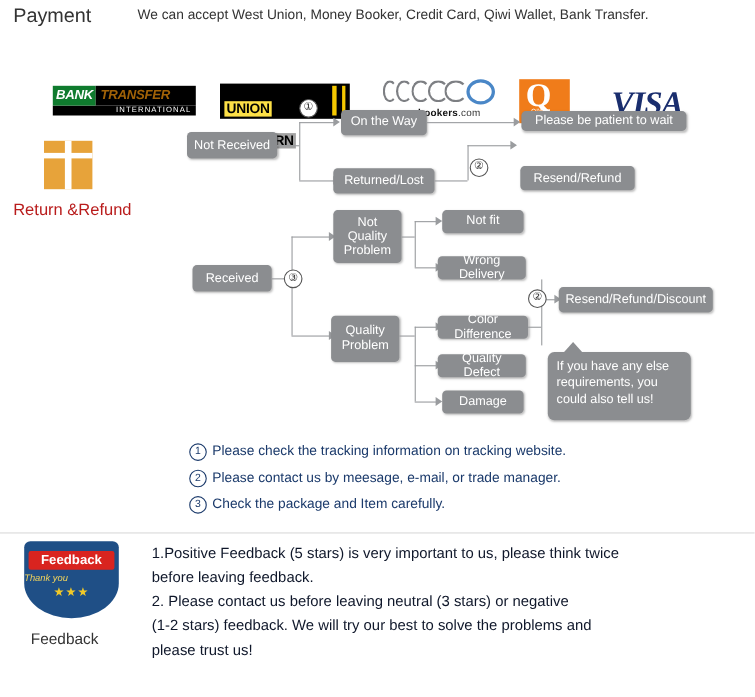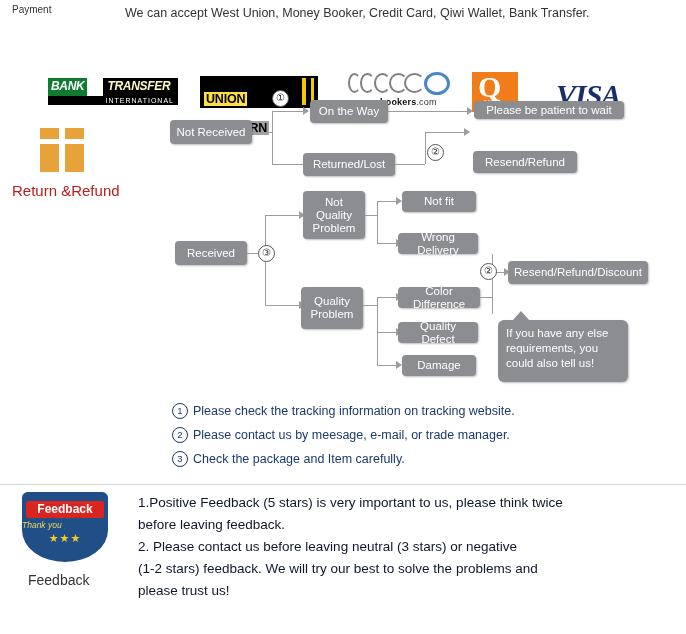"Payment" .payment-title { font-size: 10px -> 18px }
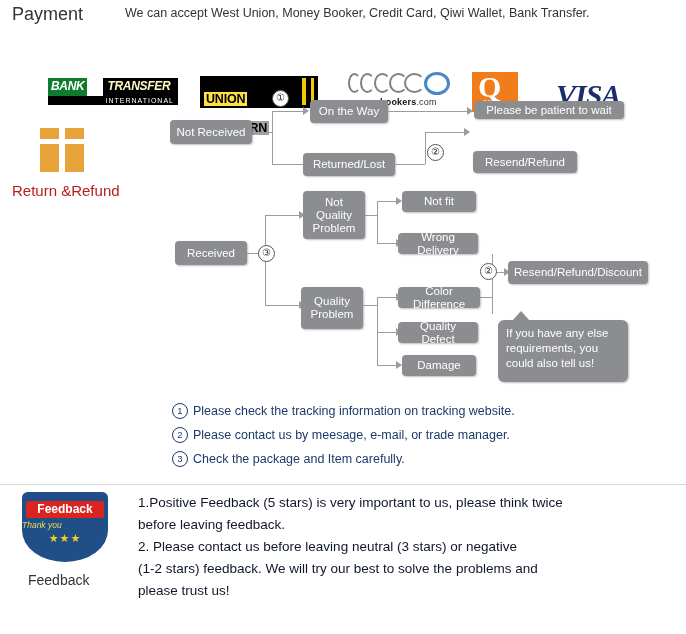"TRANSFER" .bt-black { color: #fef9c3 -> #a16207; margin-left: 16px -> none }
